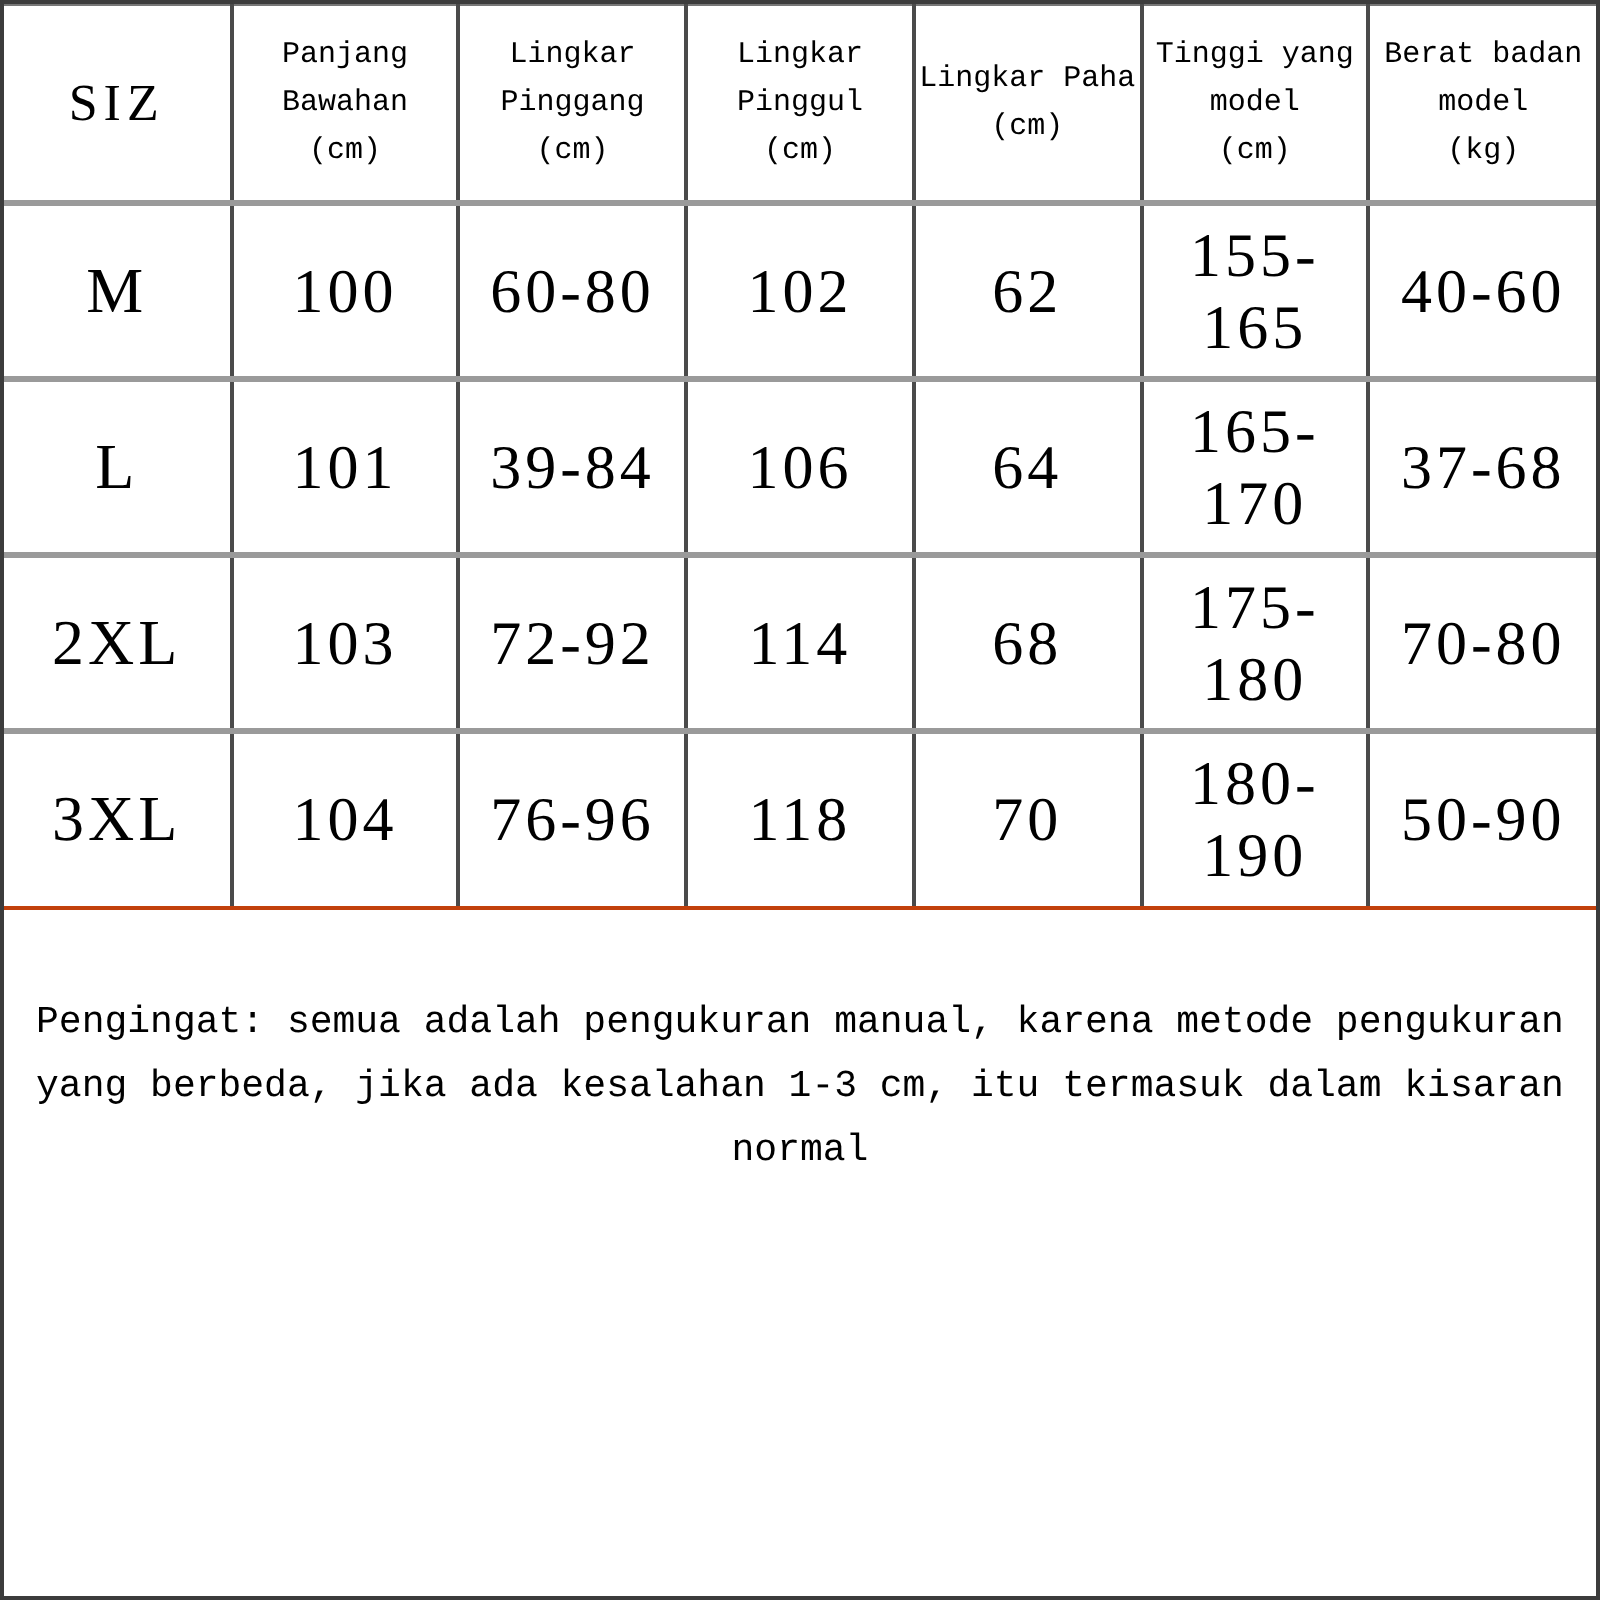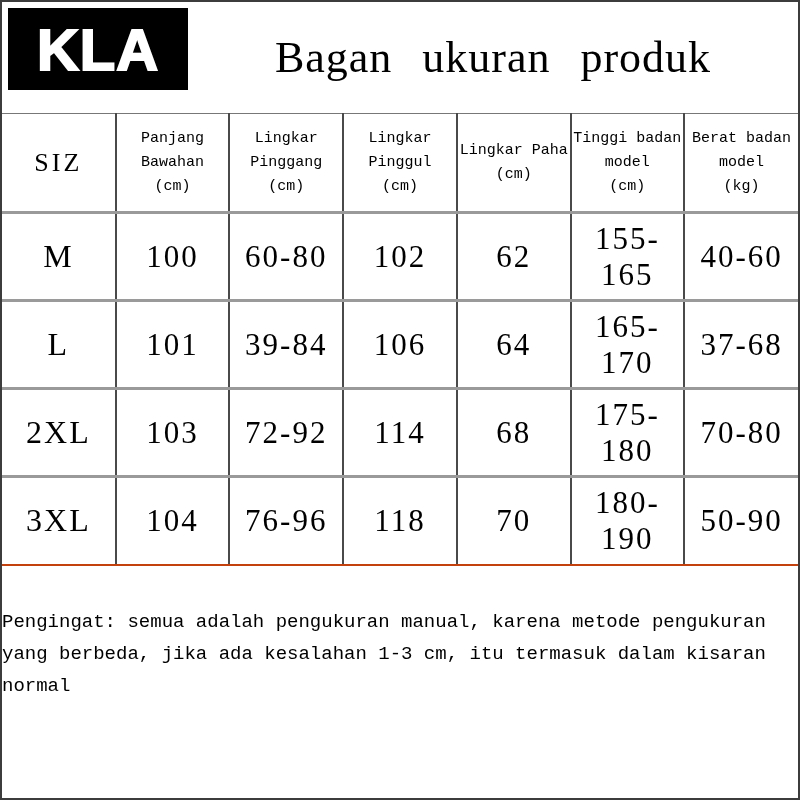"KLA" div.header { html: <div> <div> <span>KLA</span> </div> <div>Bagan ukuran produk</div> </div> -> none }
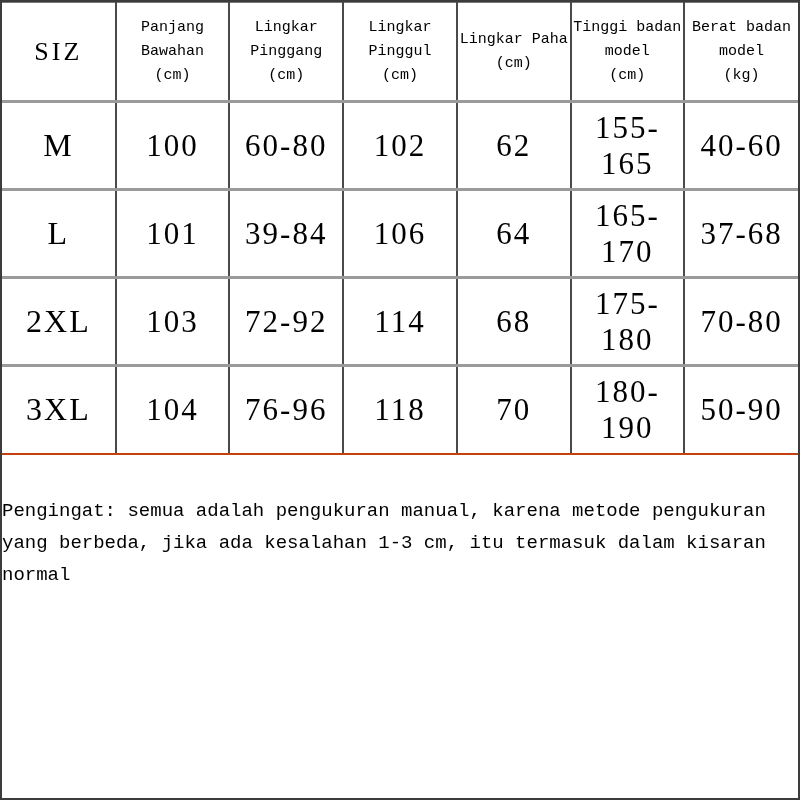"Tinggi badan" th { text: badan -> yang }
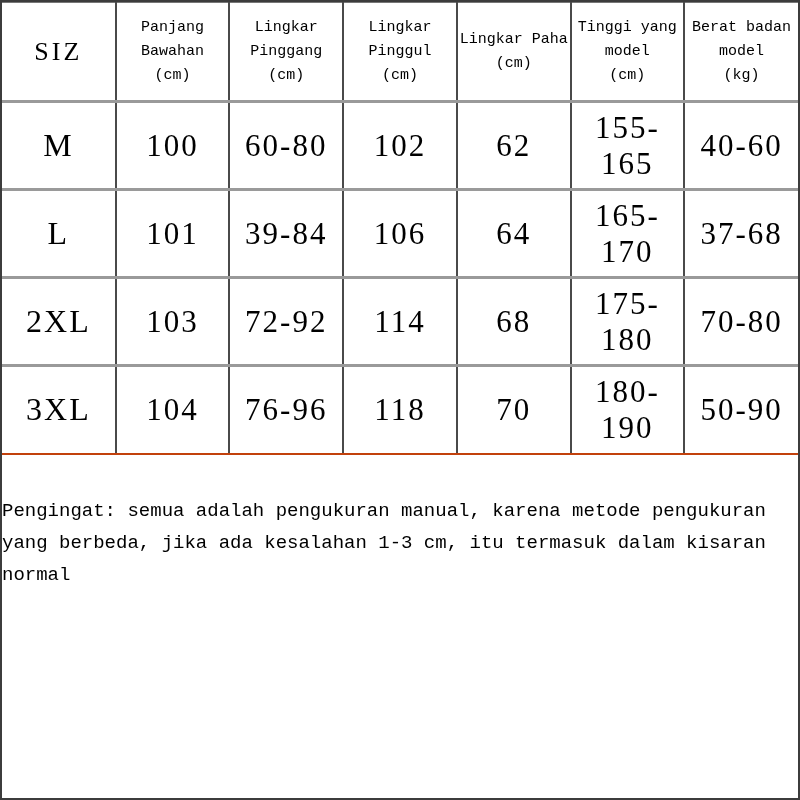"Pengingat: semua adalah pengukuran" .footer { text-align: none -> center }
